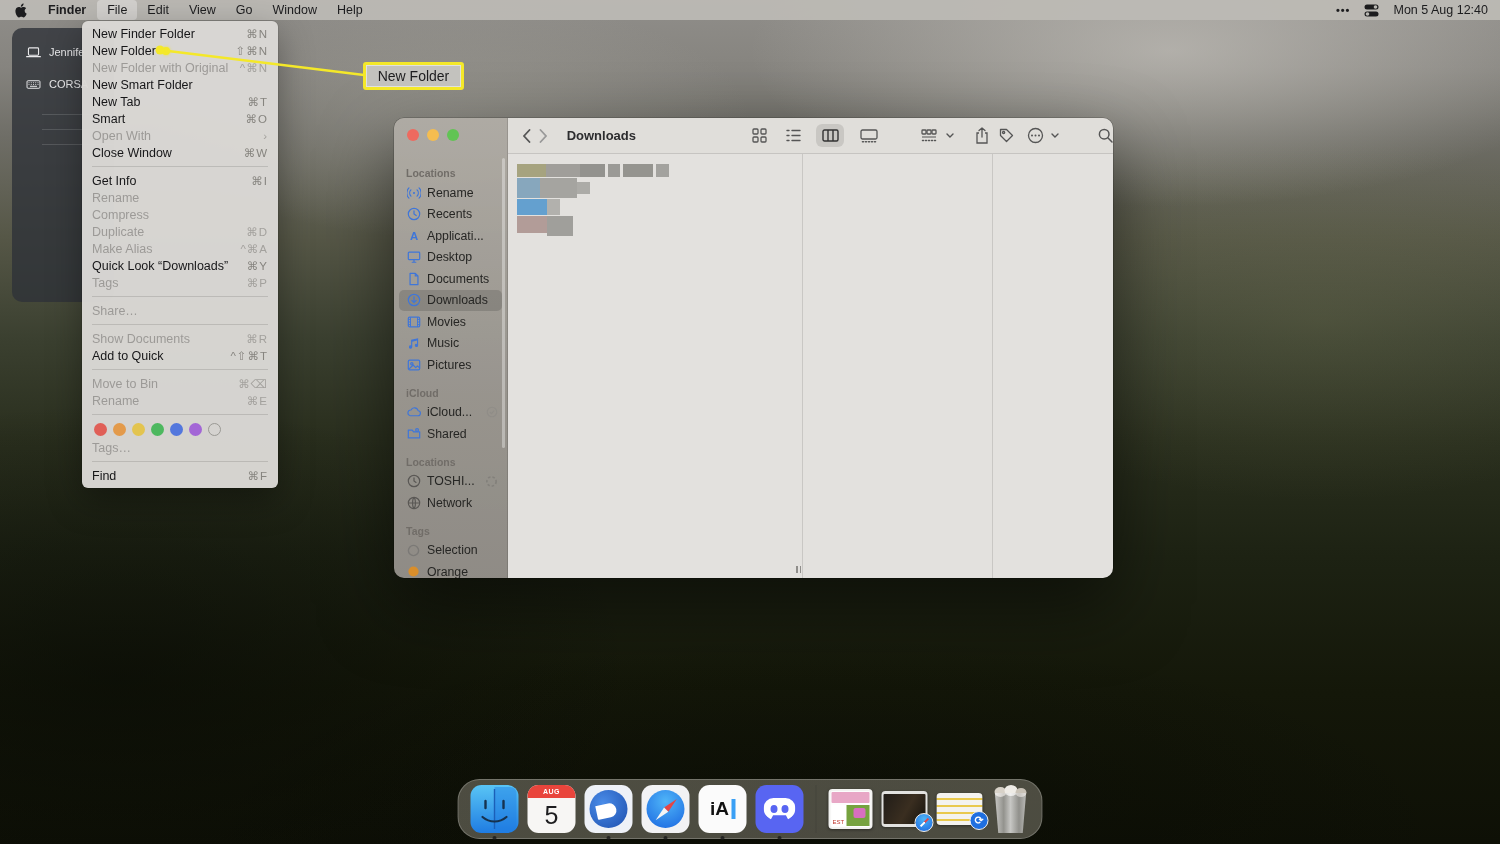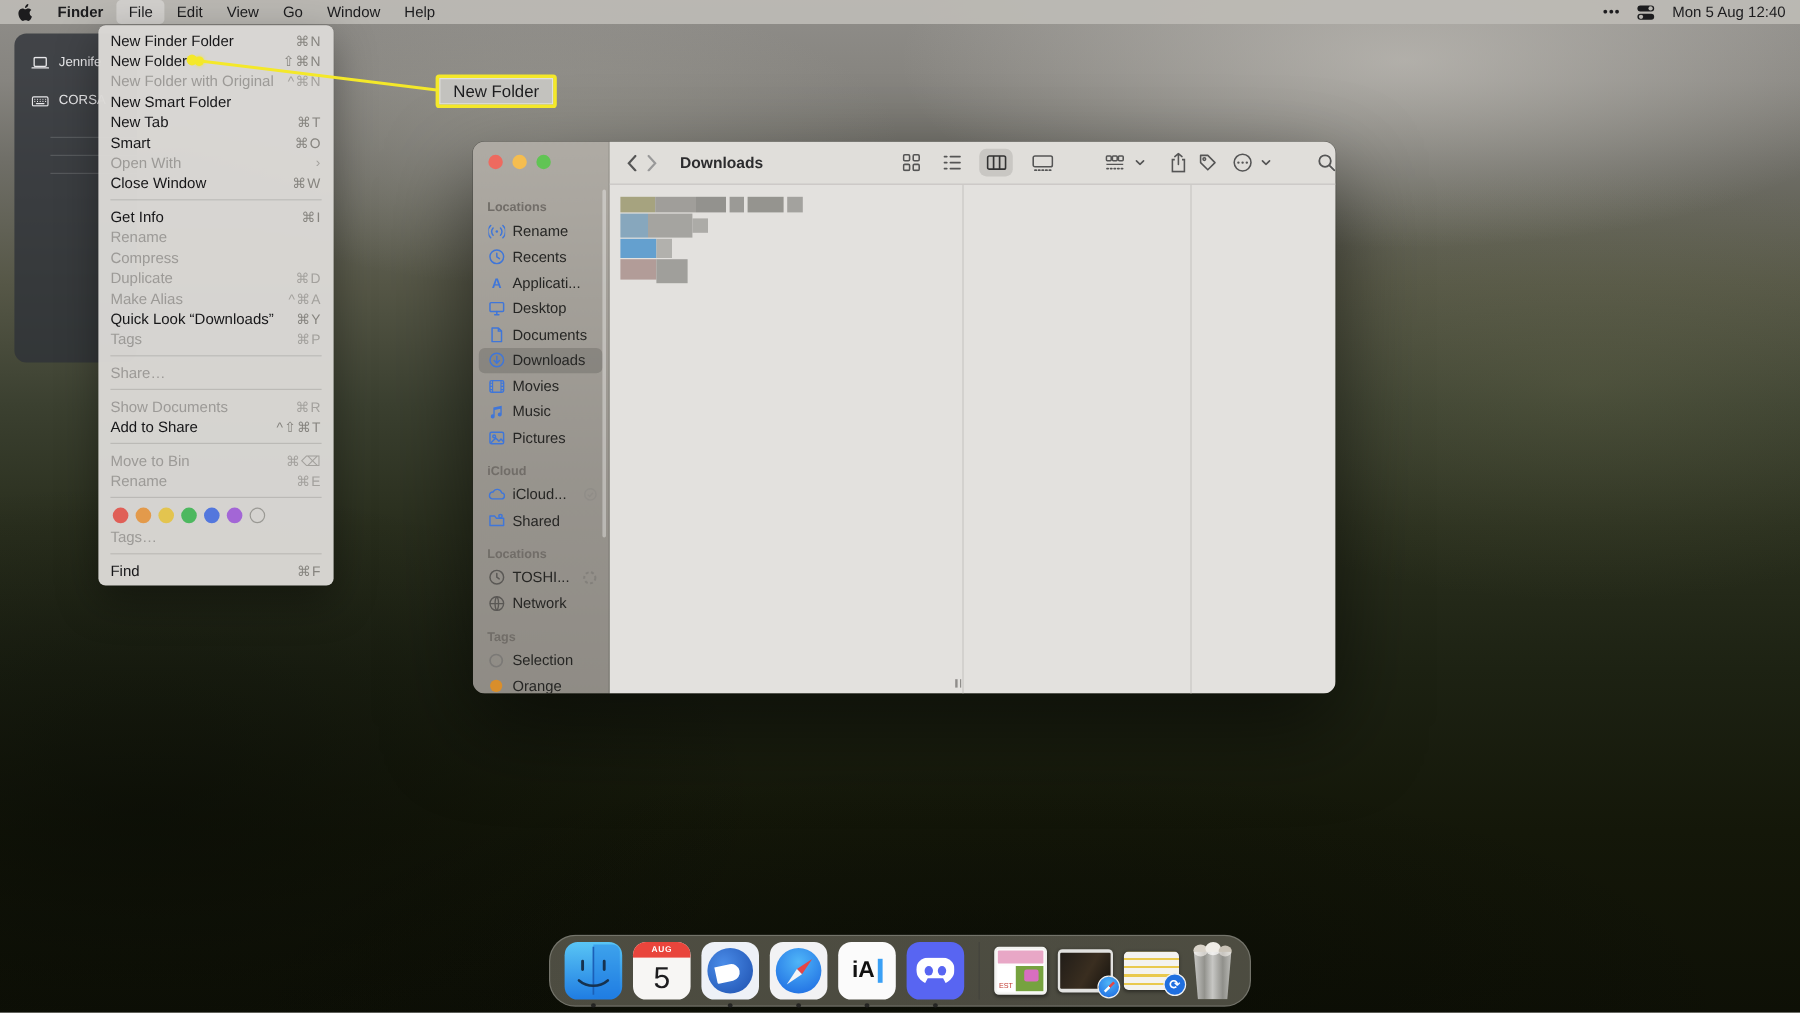"Add to Share" span.fm-label { text: Share -> Quick }
